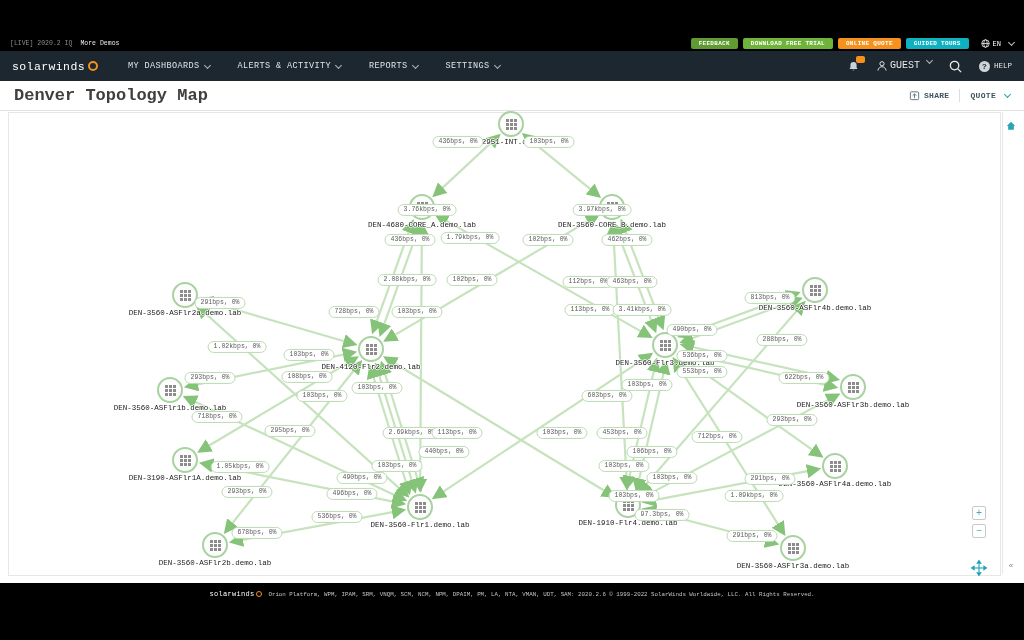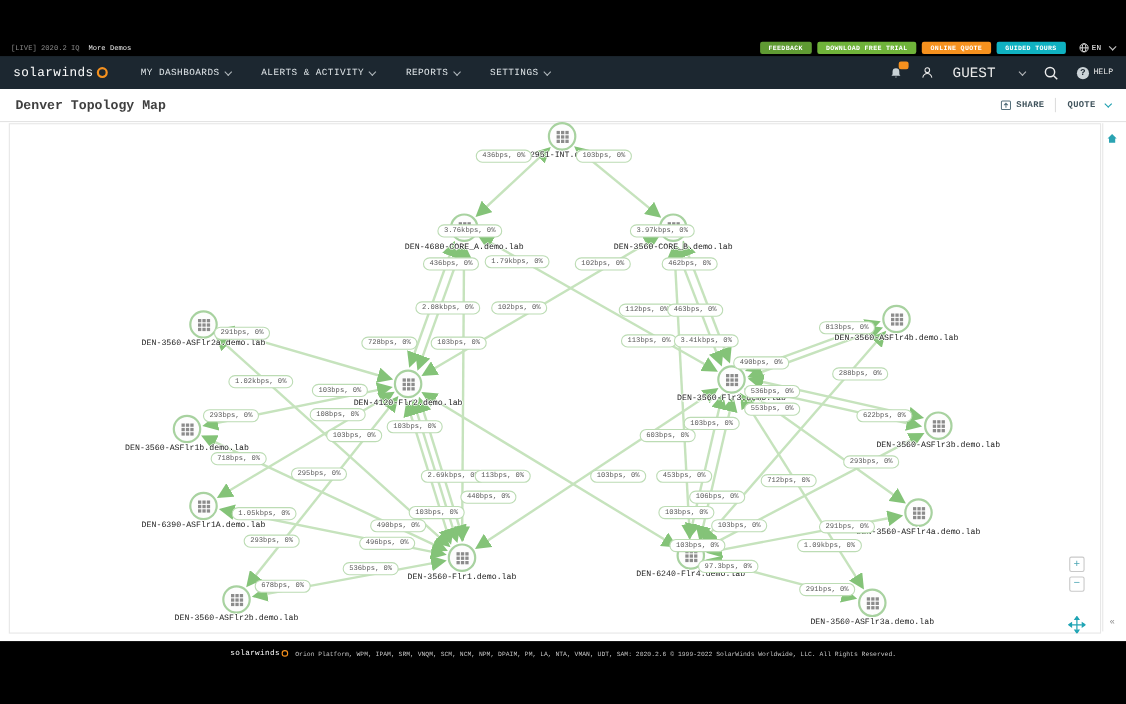"GUEST" .guest { align-items: center -> flex-start; font-size: 13px -> 10px; gap: 17px -> 2px }
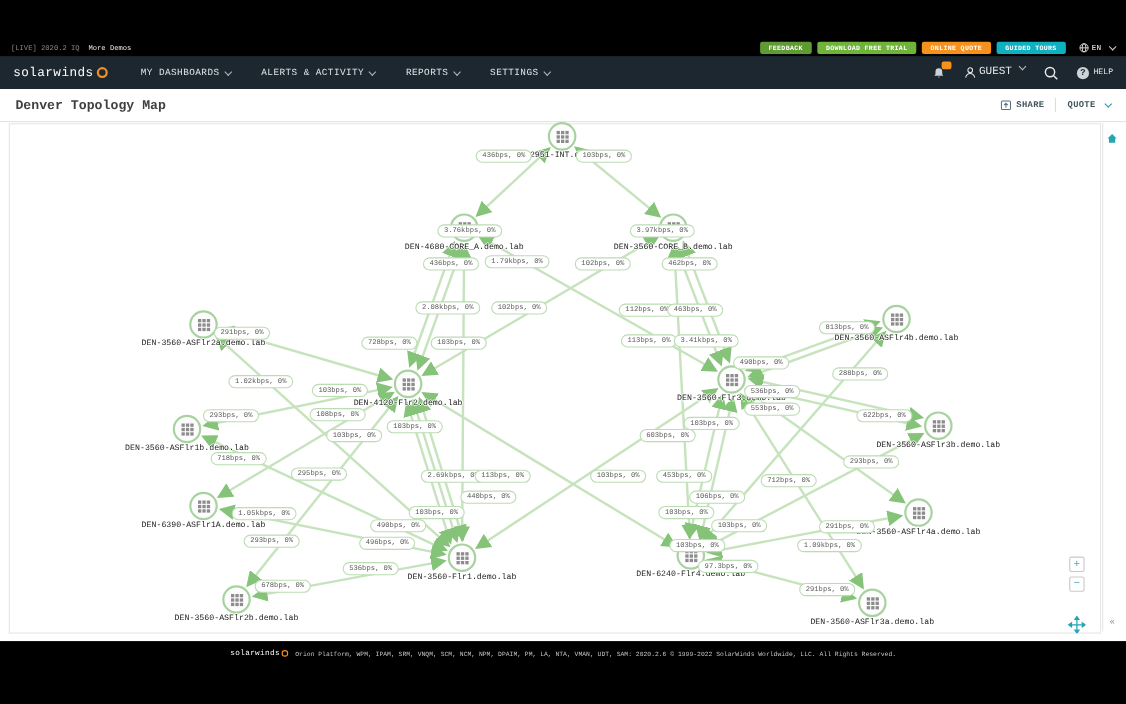"Denver Topology Map" .page-title { font-size: 12px -> 17px }
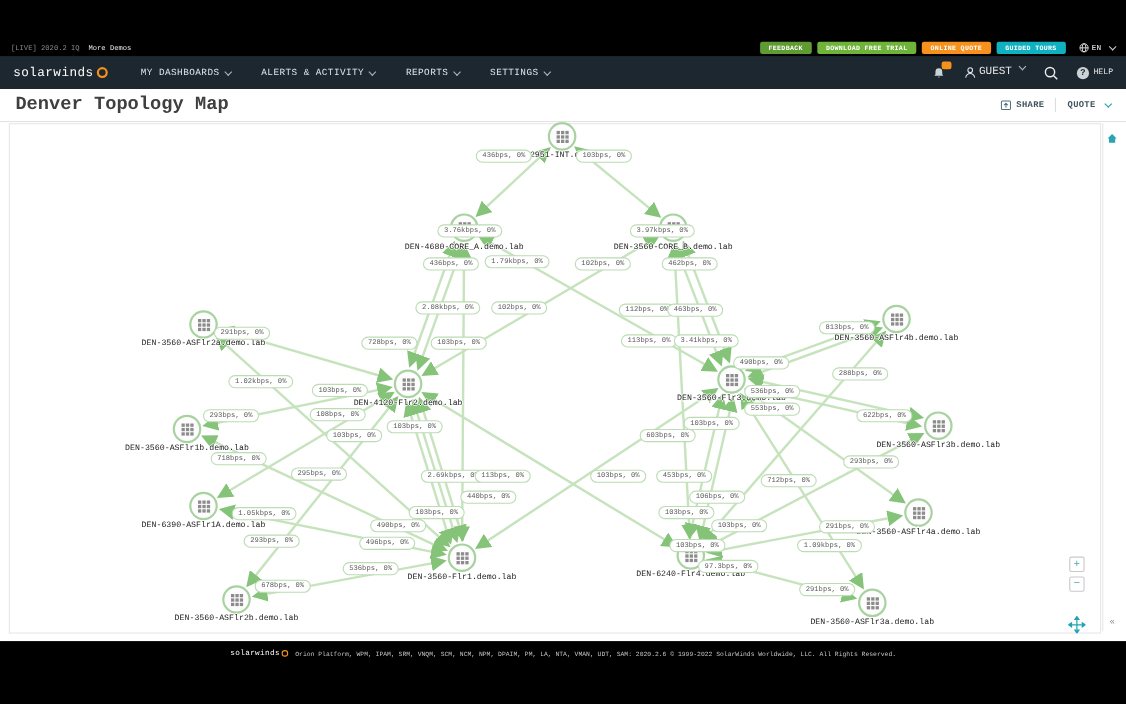"DEN-6390-ASFlr1A.demo.lab" span.node-label { text: DEN-6390-ASFlr1A.demo.lab -> DEN-3190-ASFlr1A.demo.lab }
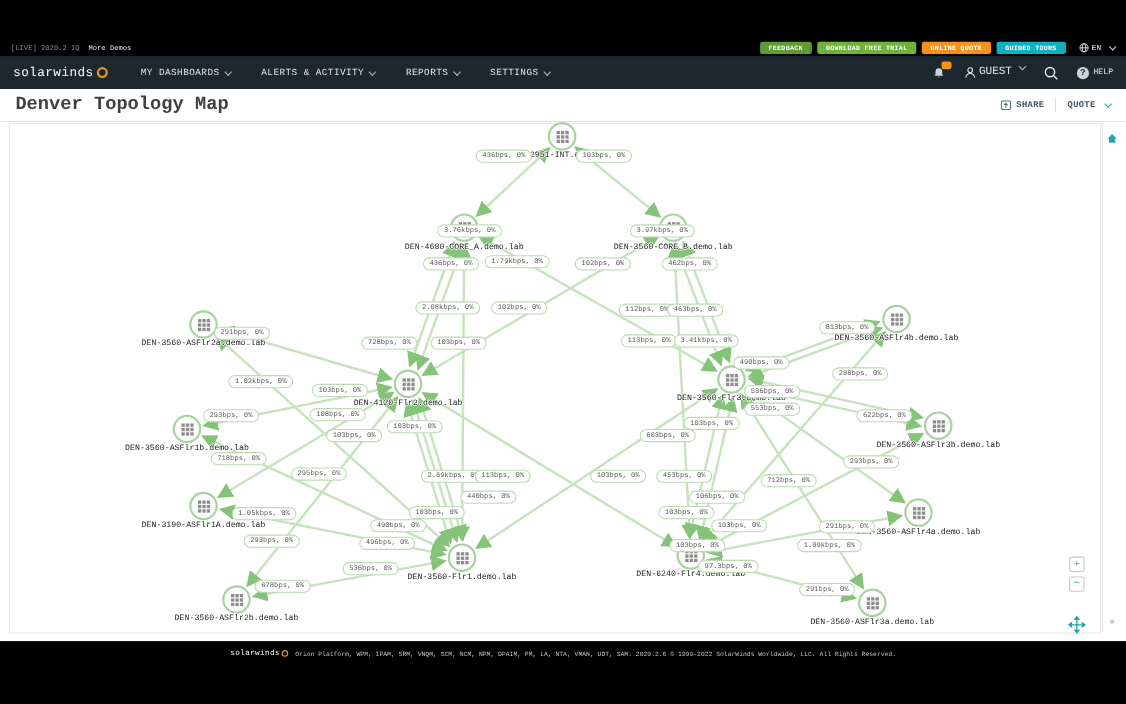"DEN-6240-Flr4.demo.lab" span.node-label { text: DEN-6240-Flr4.demo.lab -> DEN-1910-Flr4.demo.lab }
